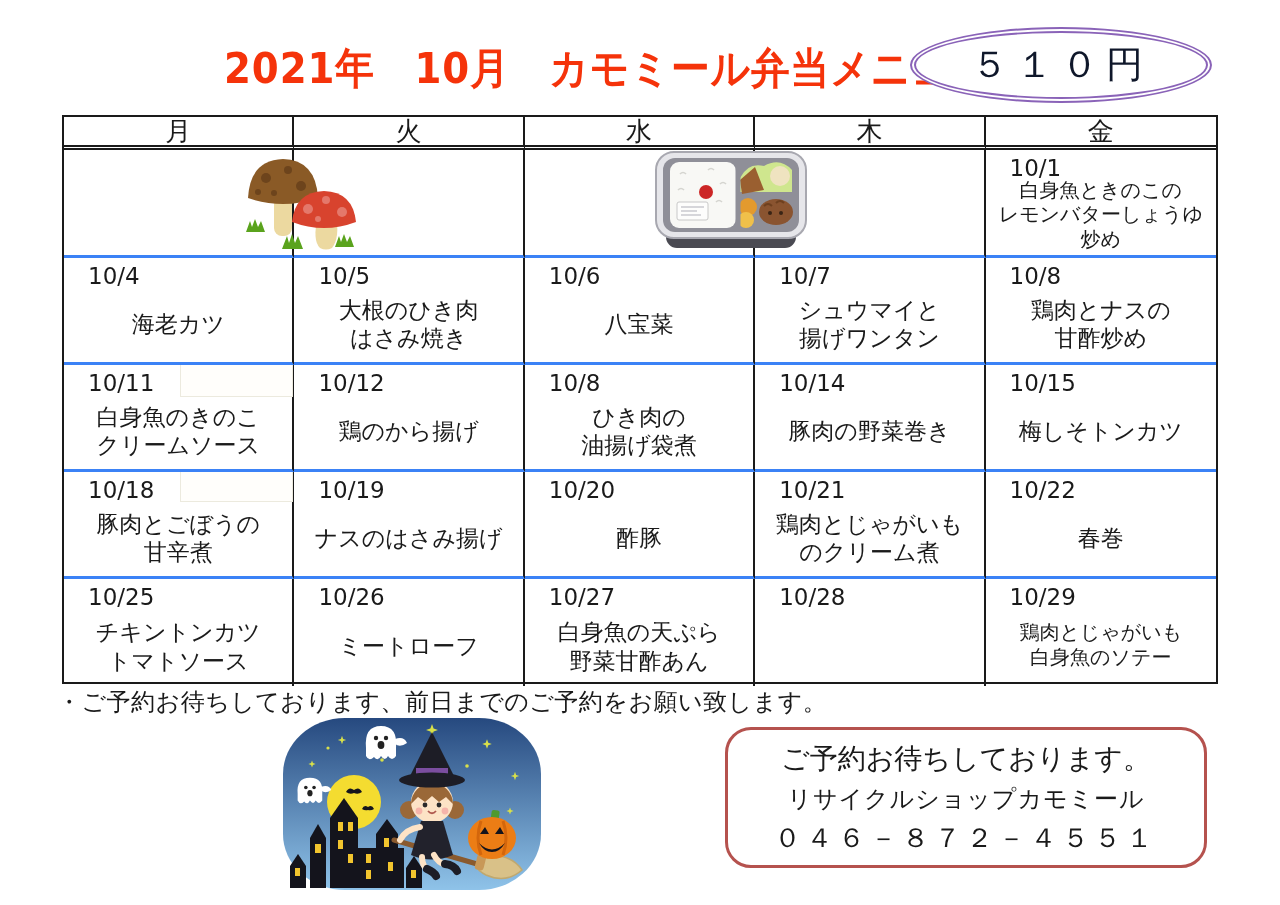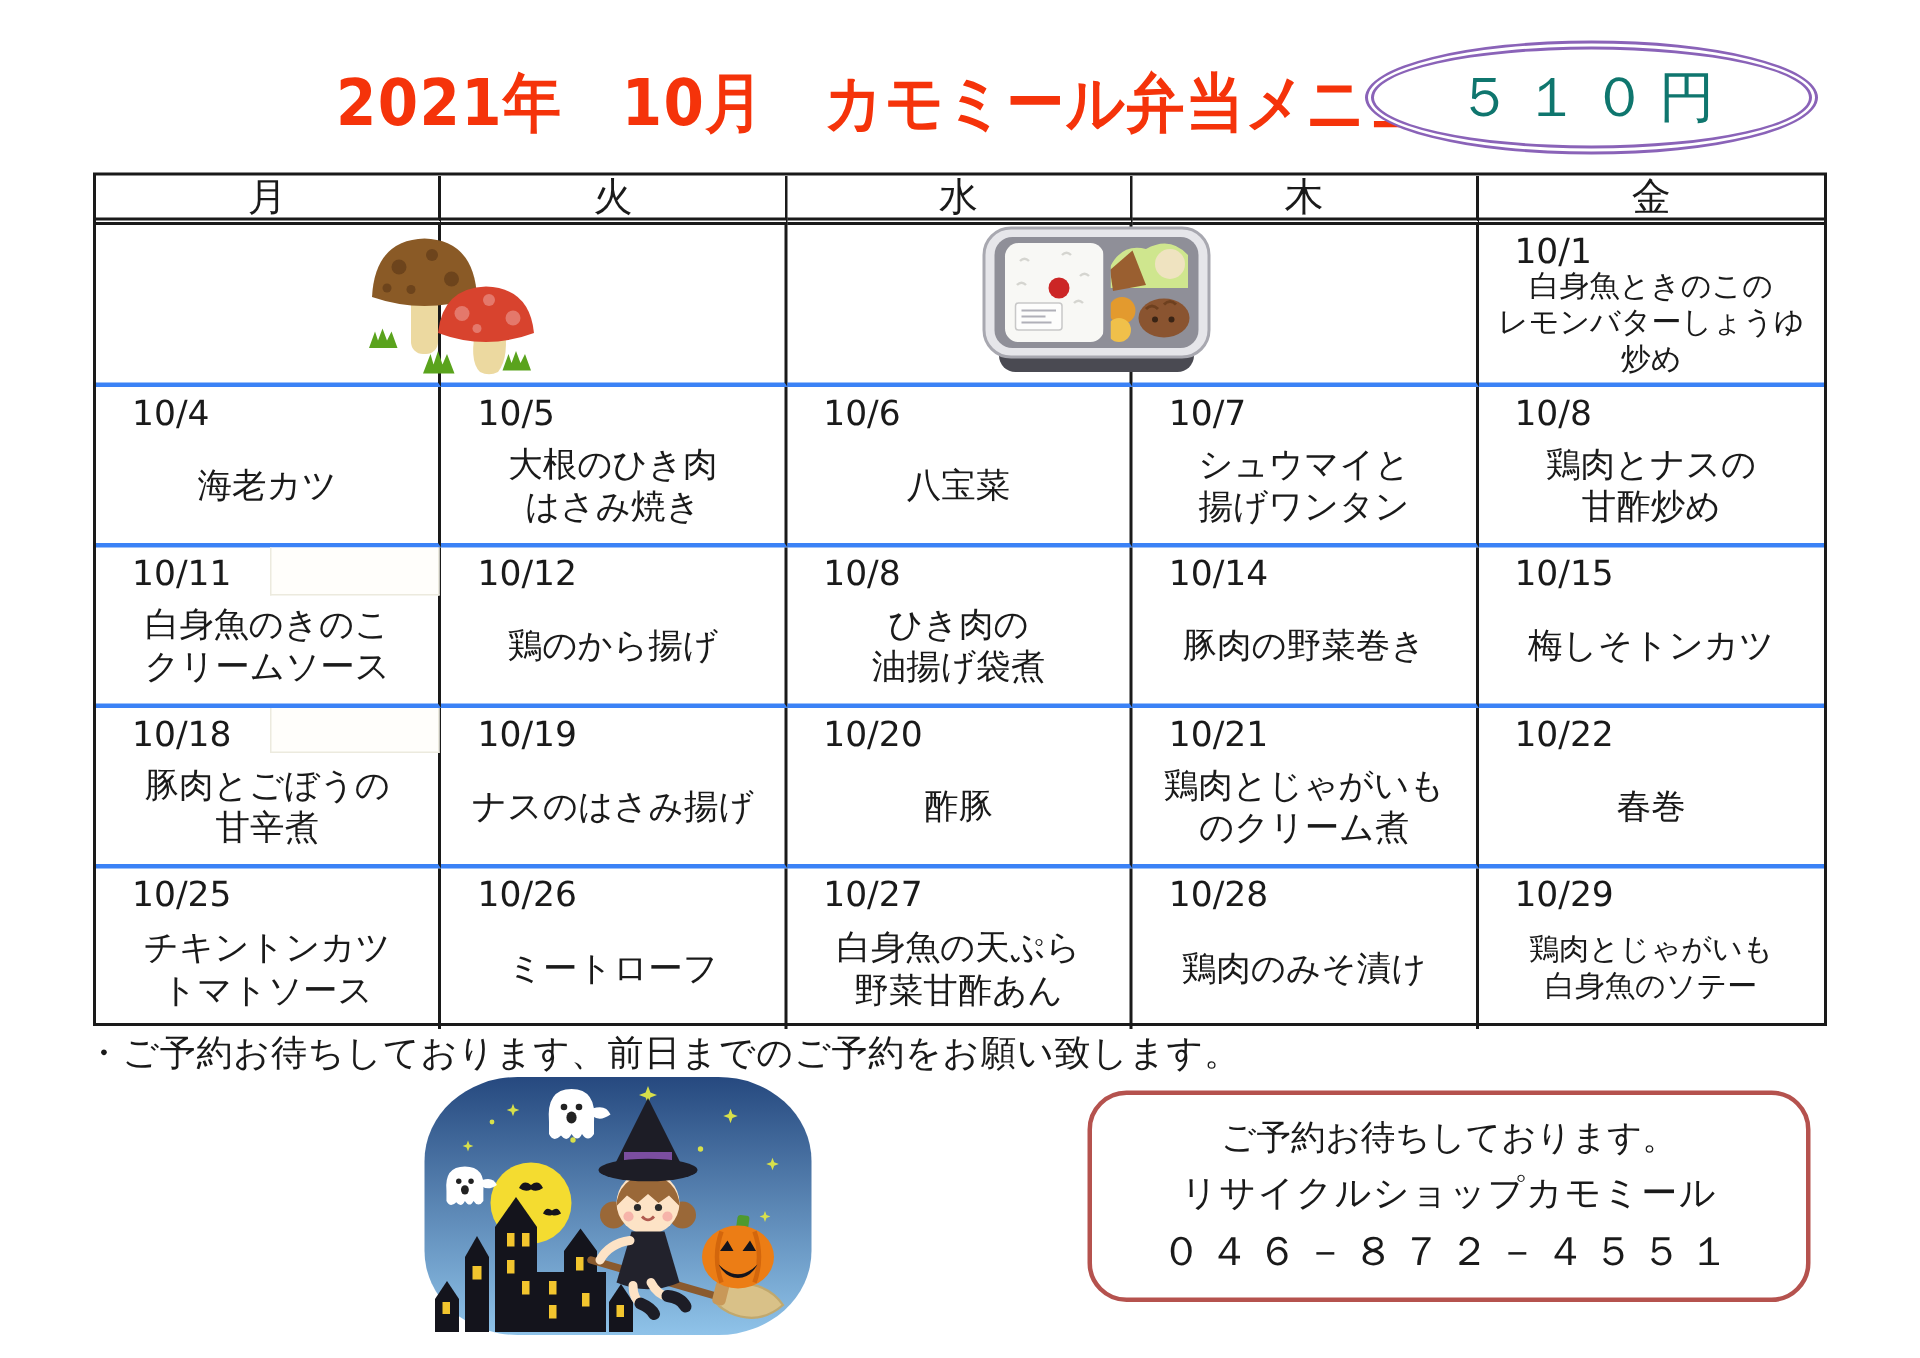"５１０円" .price-badge span { color: #0f766e -> #0f172a }
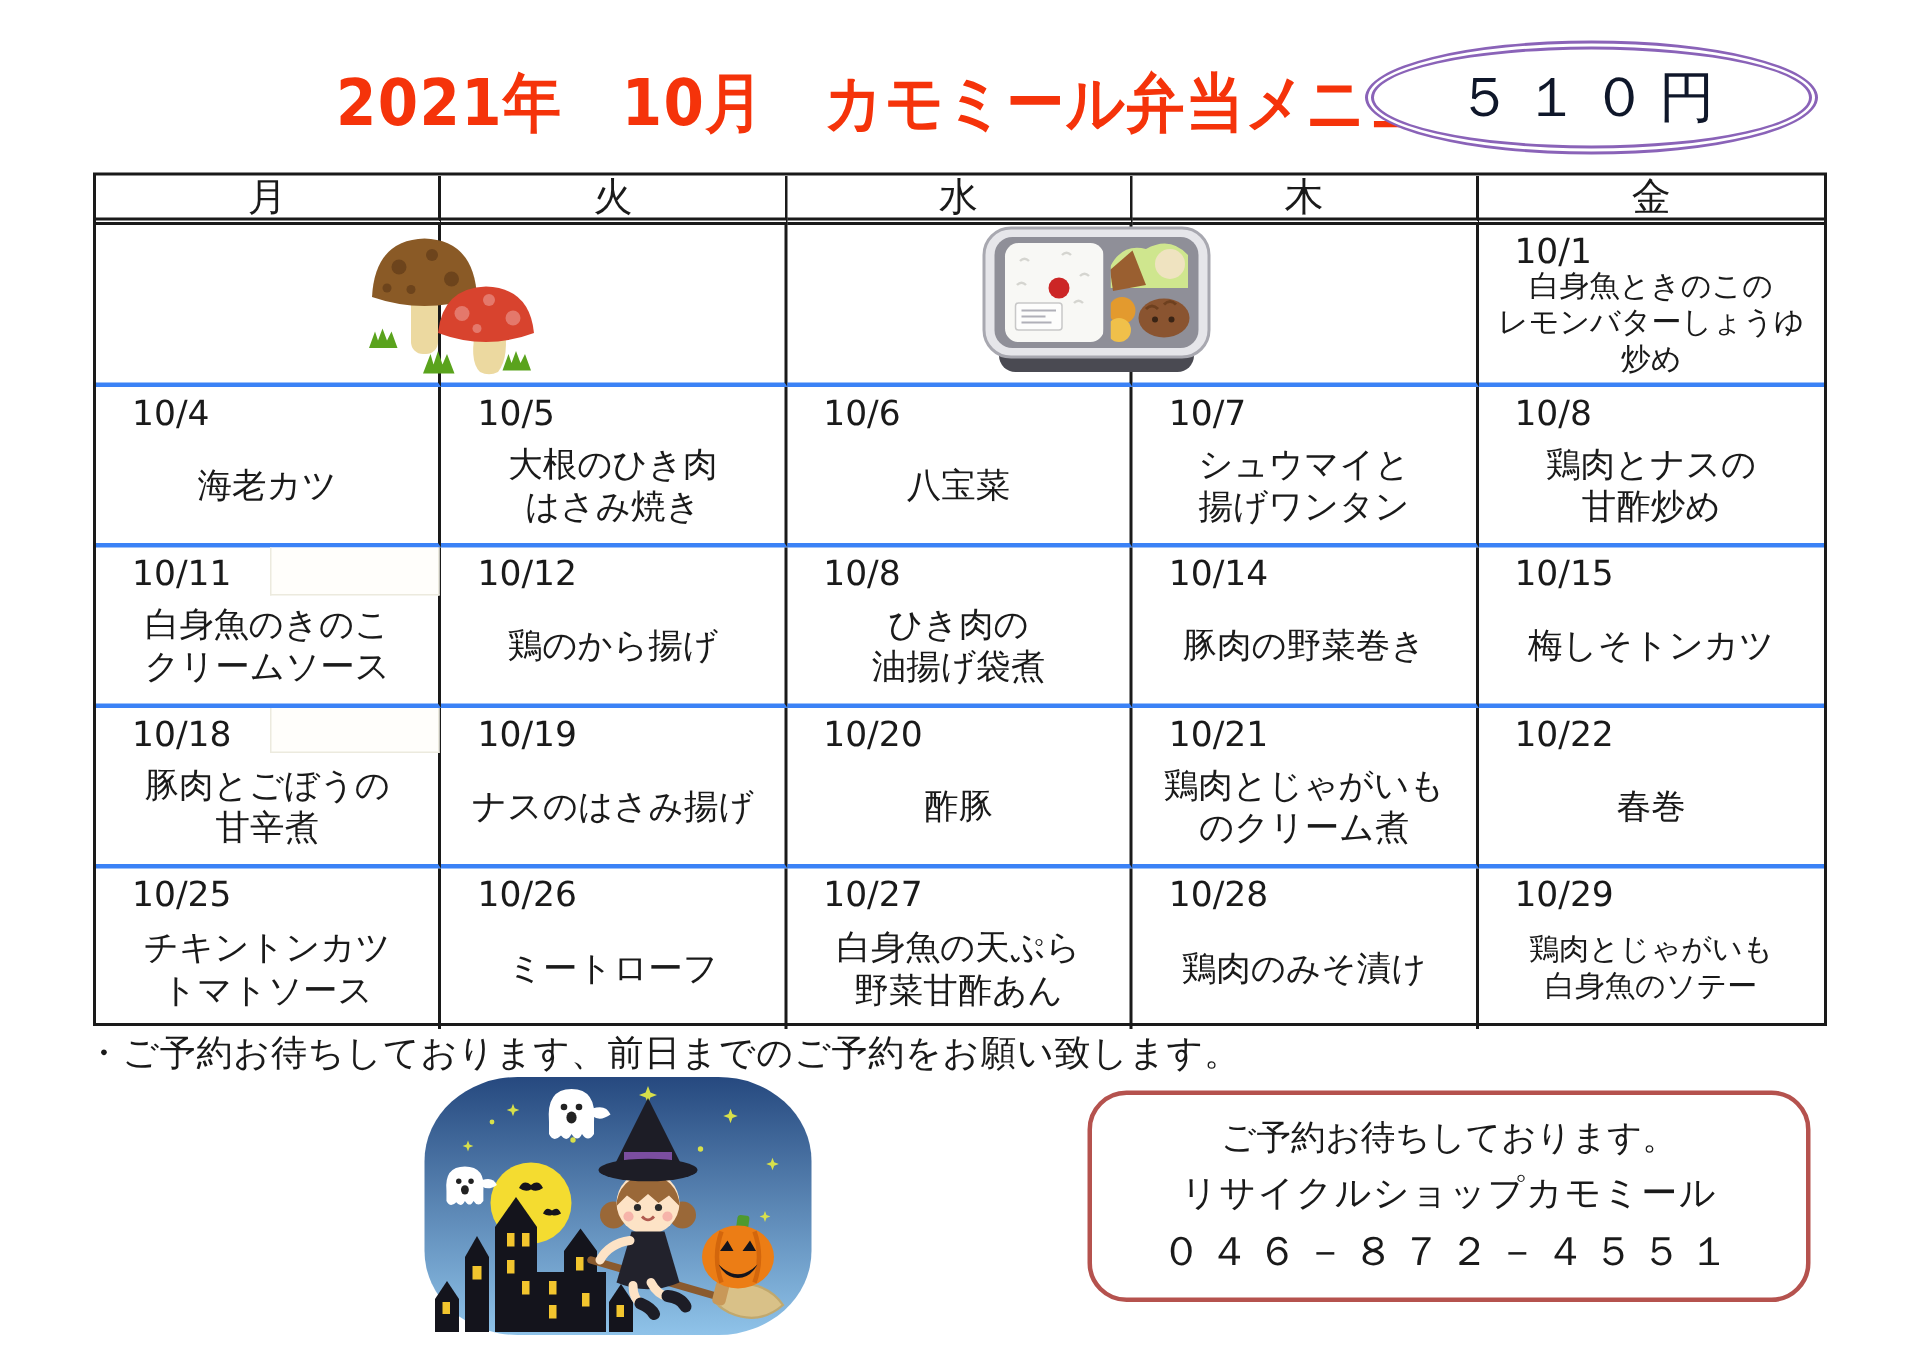"鶏肉のみそ漬け" div.menu { html: <div>鶏肉のみそ漬け</div> -> none }
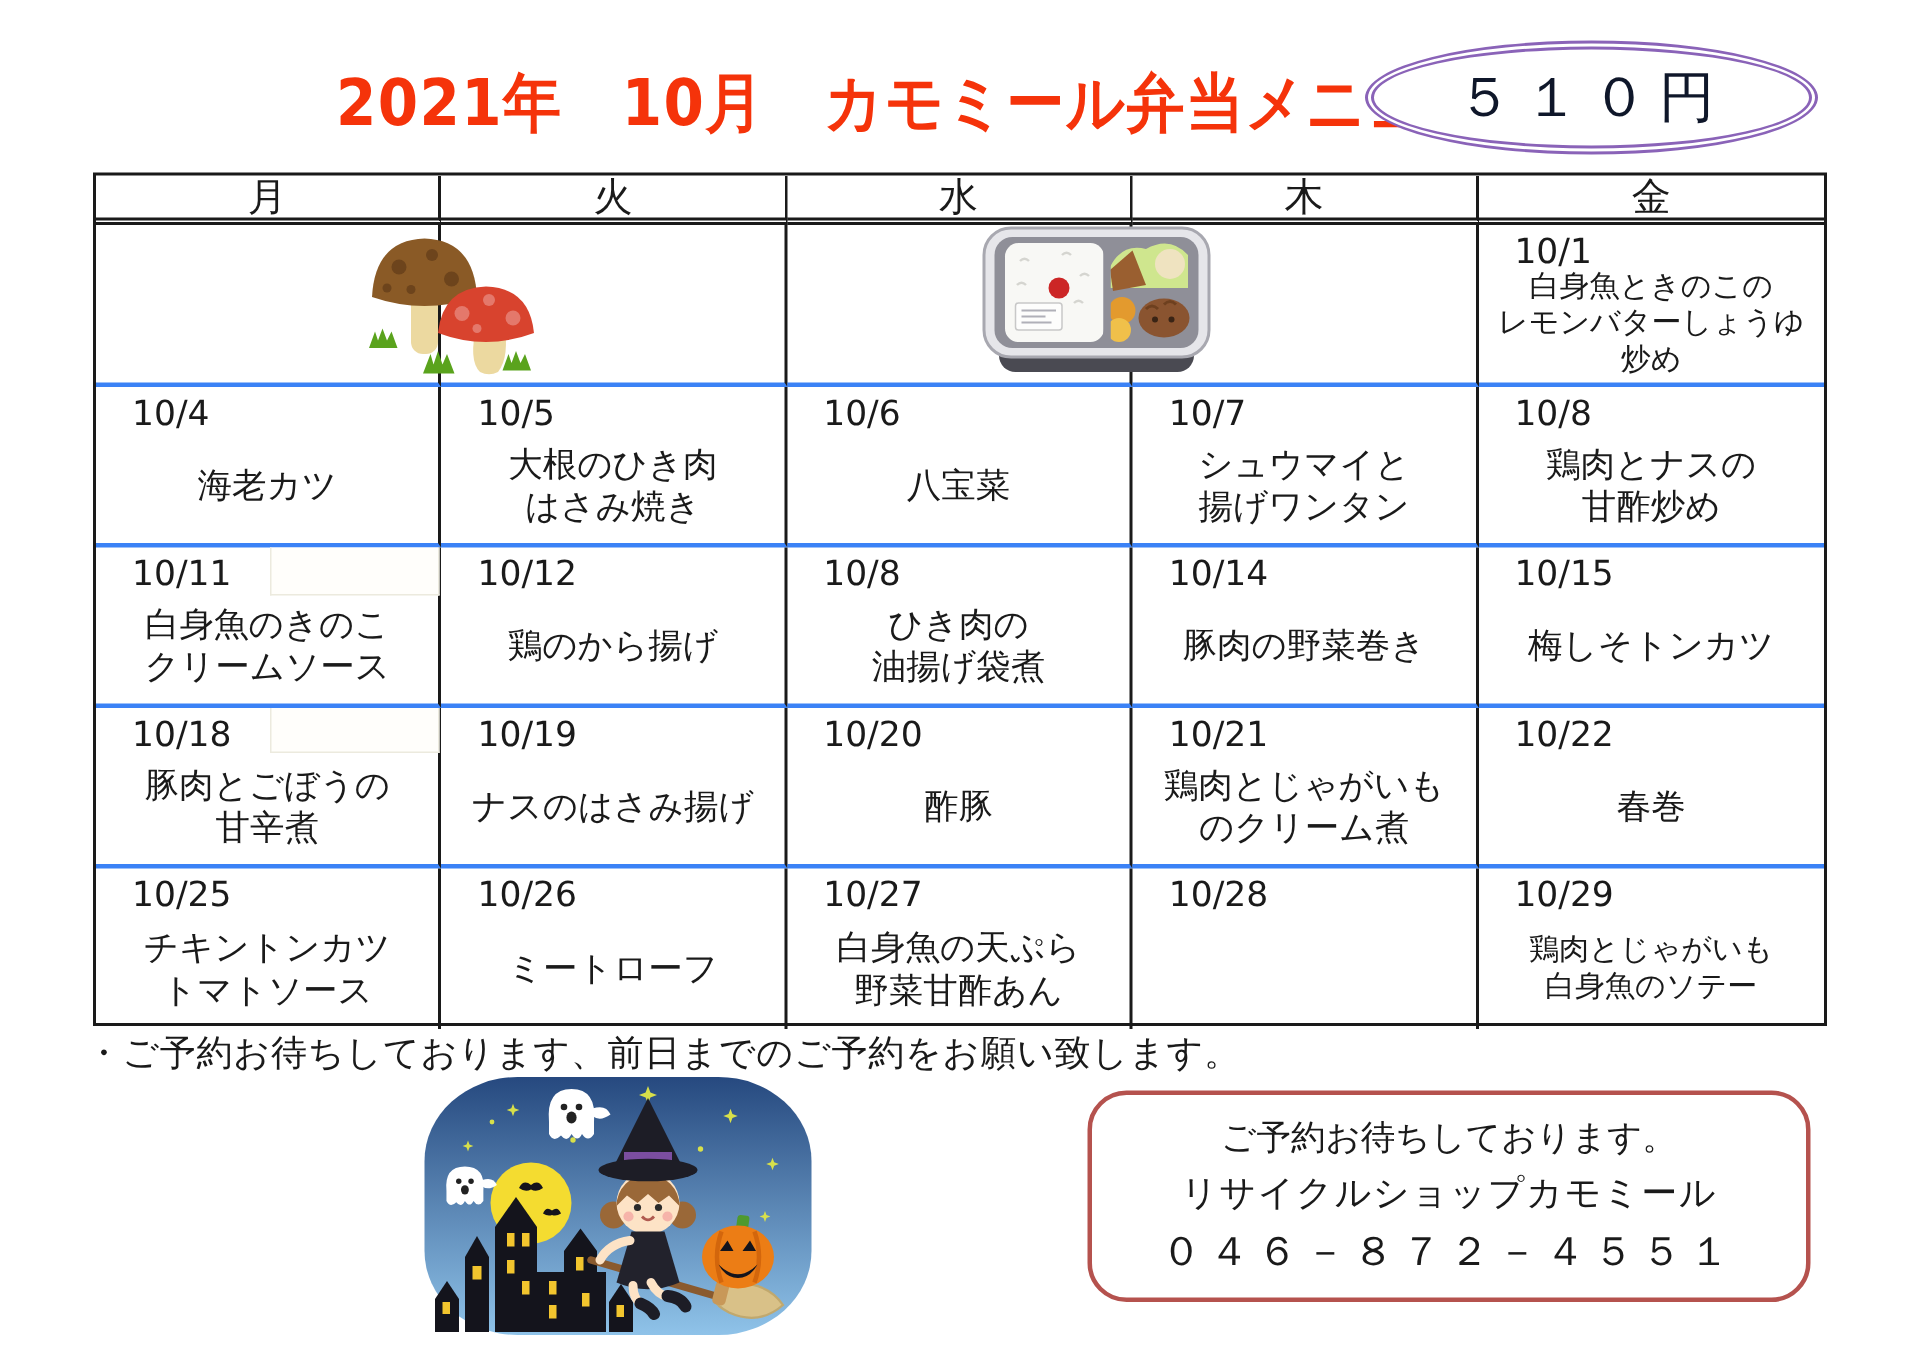"ご予約お待ちしております。" .contact-line { font-size: 23px -> 28px }
